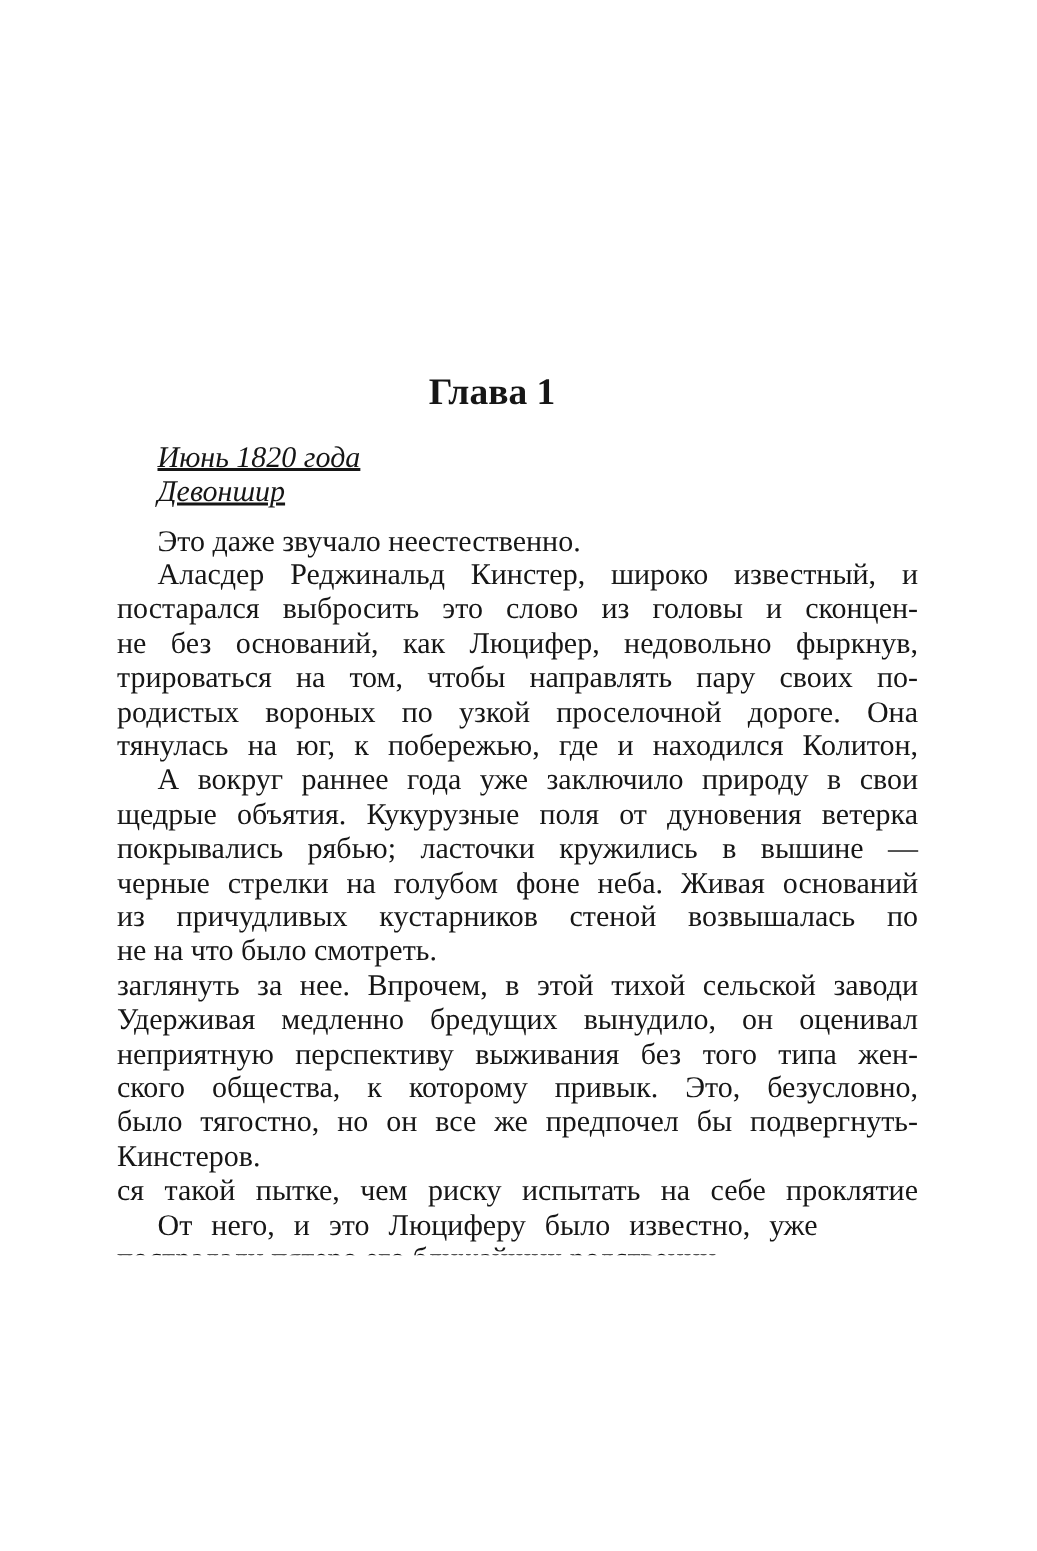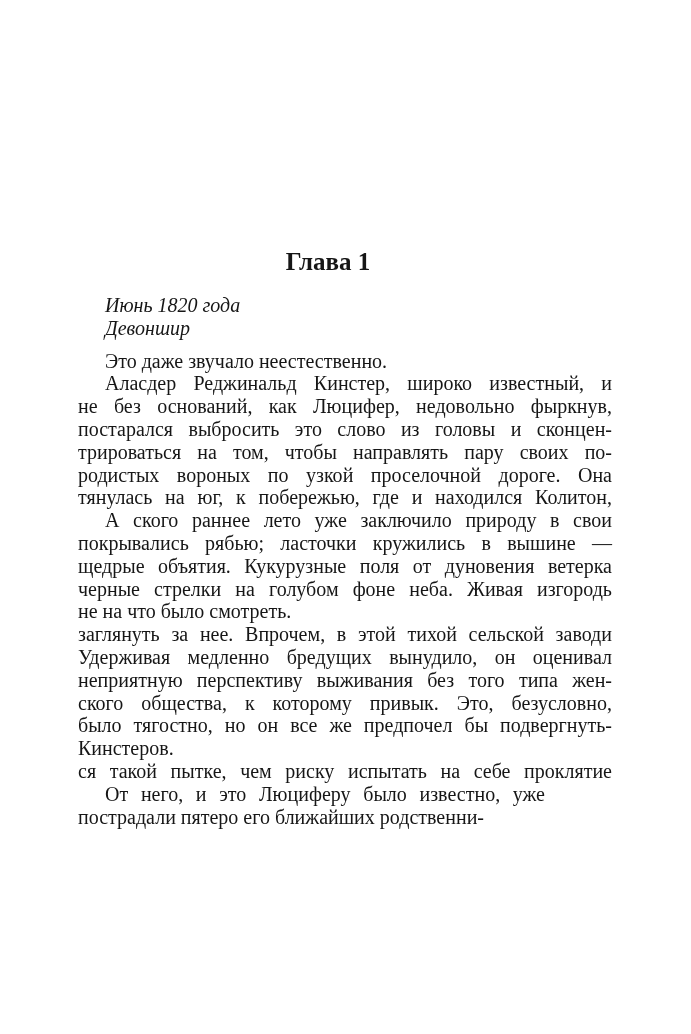"Июнь 1820 года" .dateline { text-decoration: none -> underline }
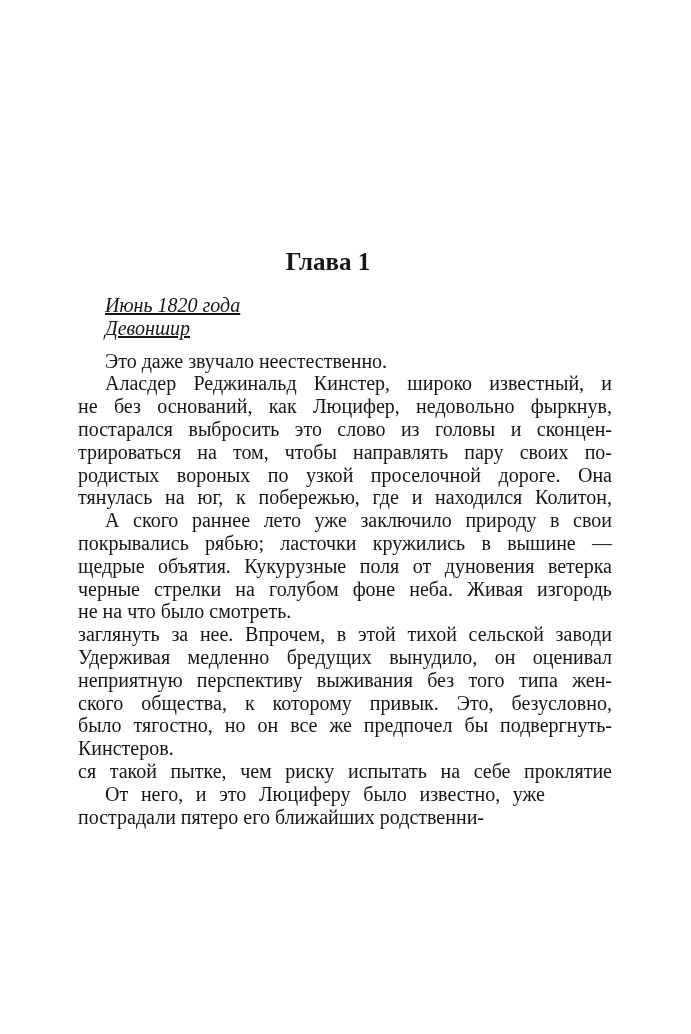"не без оснований, как Люцифер," div.line { order: before "постарался выбросить это слово из" -> after "постарался выбросить это слово из" }
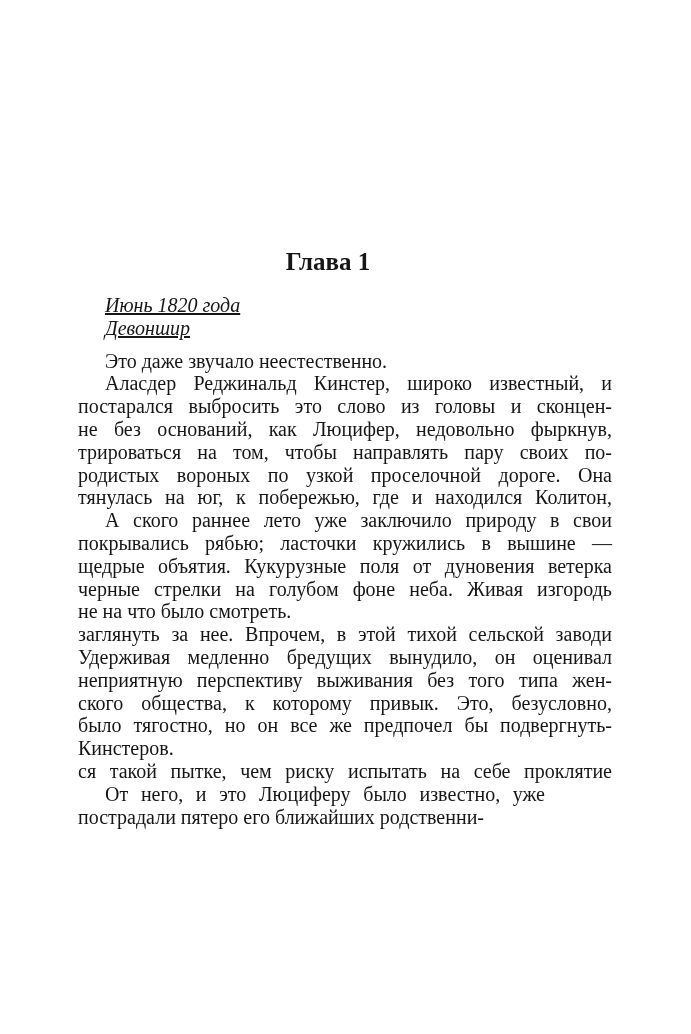"А ского раннее лето уже" div.line { text: ского раннее лето -> вокруг раннее года }
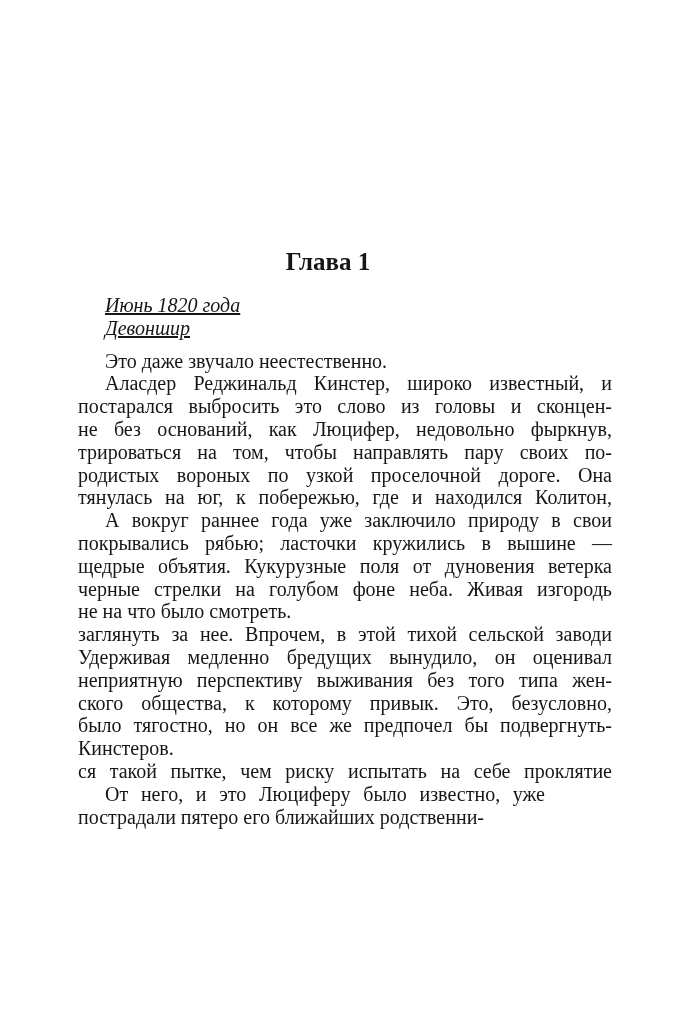"покрывались рябью; ласточки кружились в" div.line { order: before "щедрые объятия. Кукурузные поля от" -> after "щедрые объятия. Кукурузные поля от" }
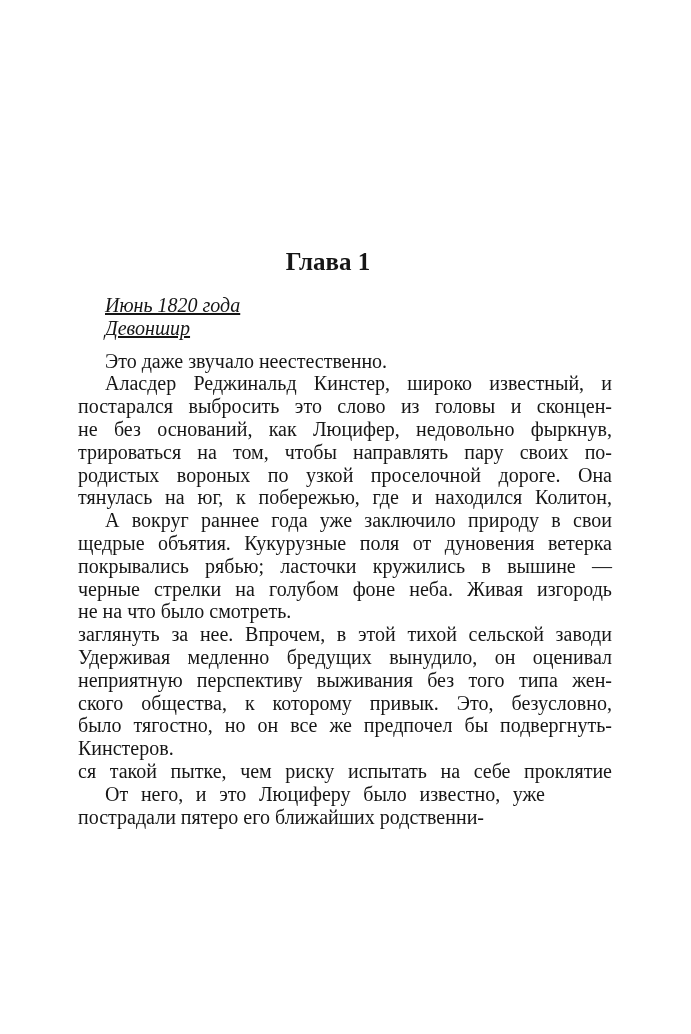"черные стрелки на голубом фоне" div.line { text: изгородь -> оснований }
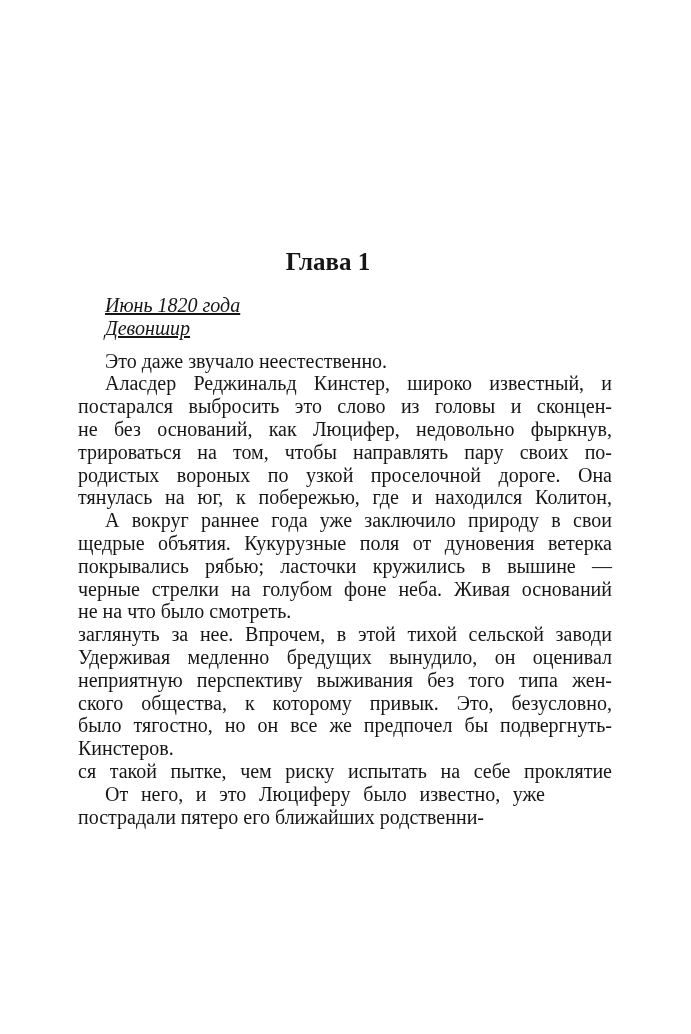"из причудливых кустарников стеной" div.line { html: none -> <div>из причудливых кустарников стеной возвышалась по</div> }
